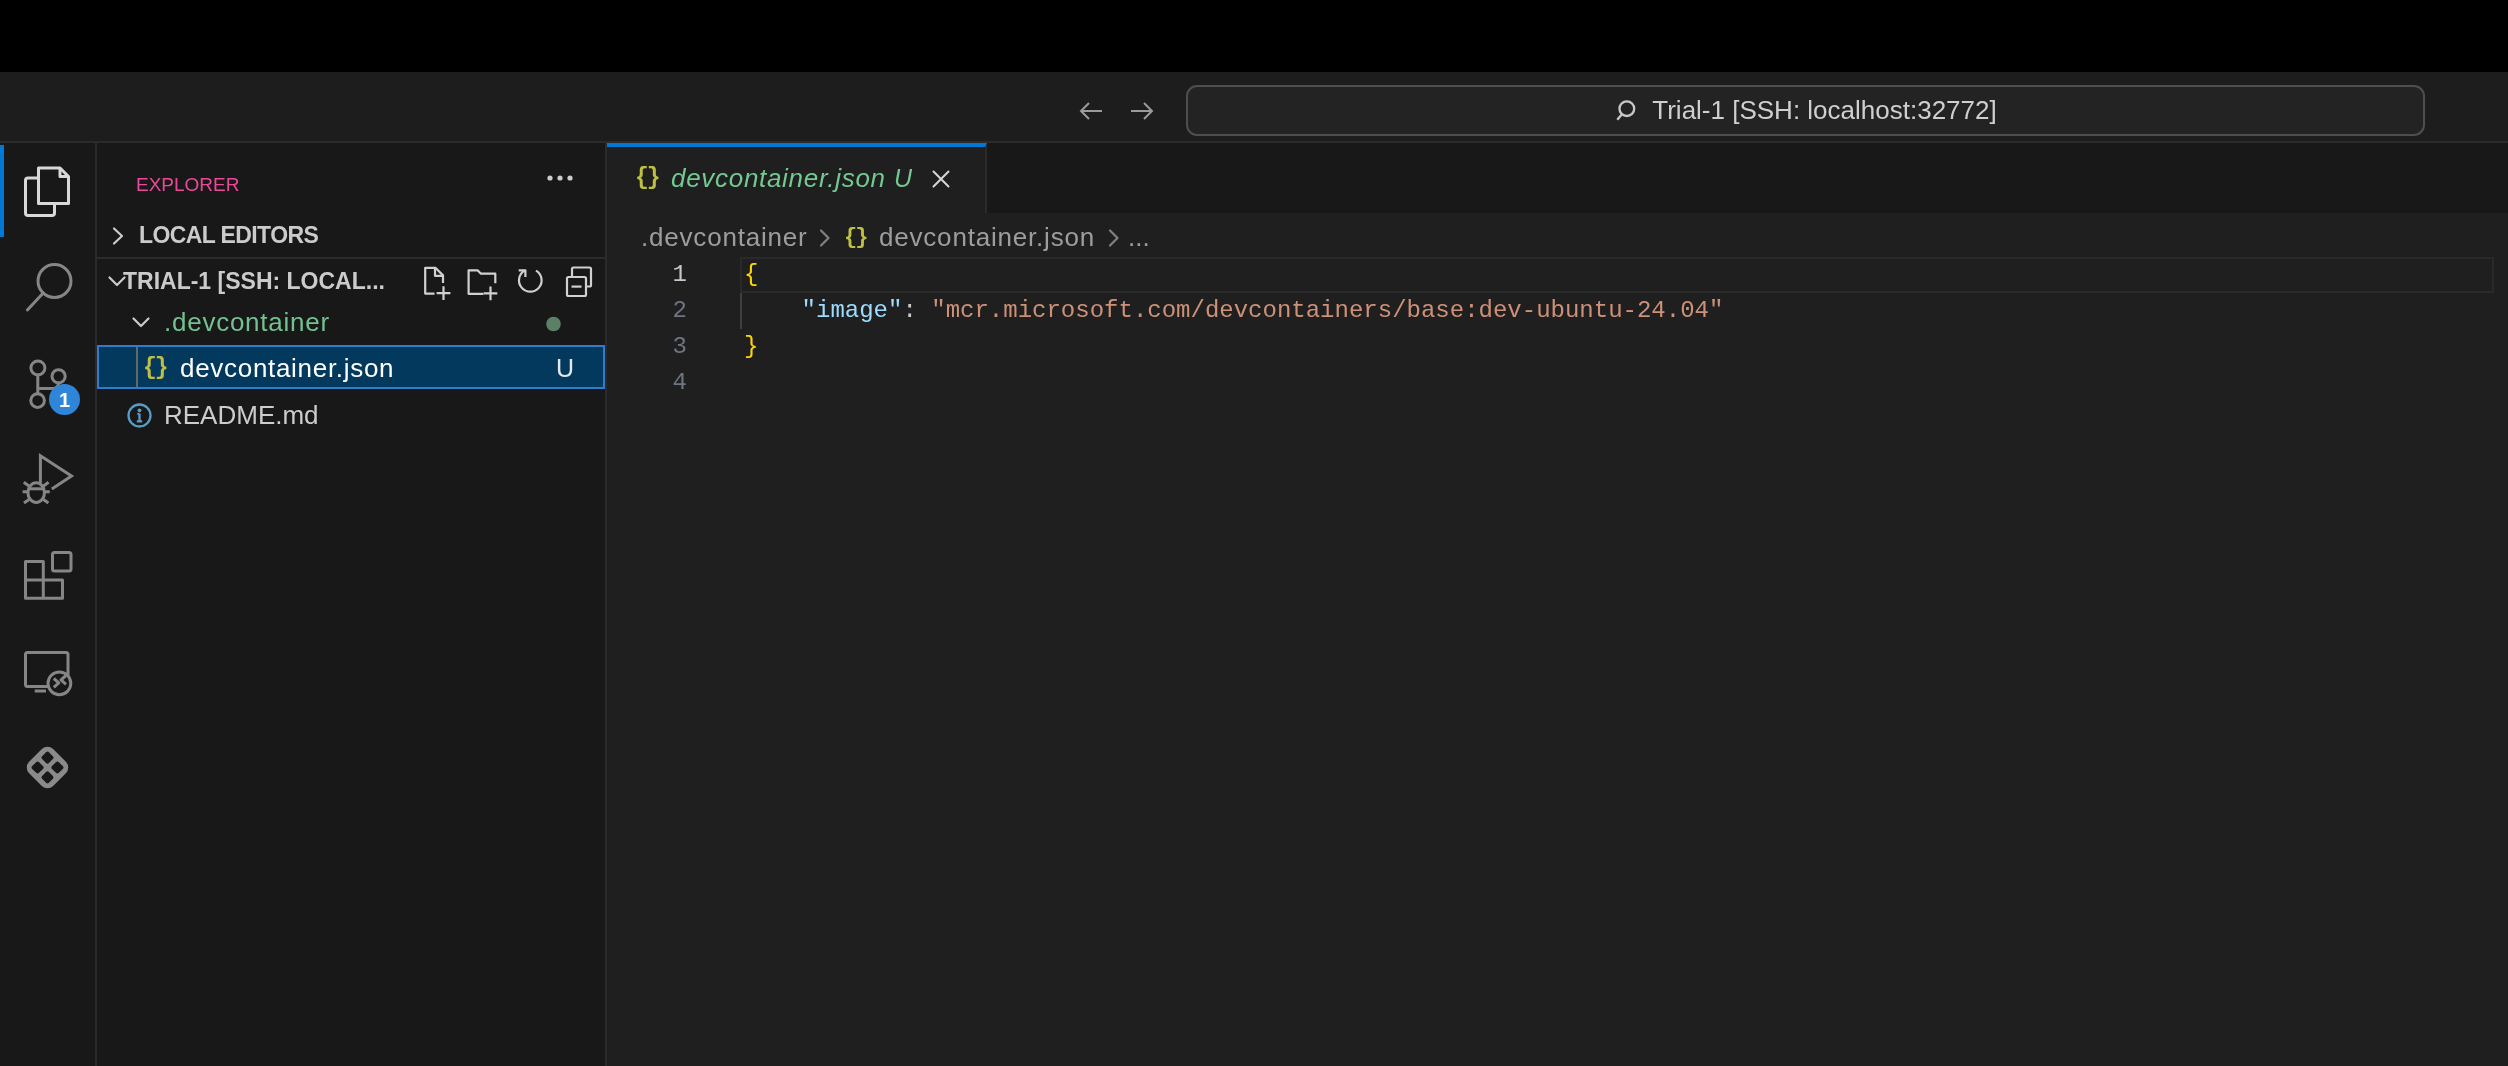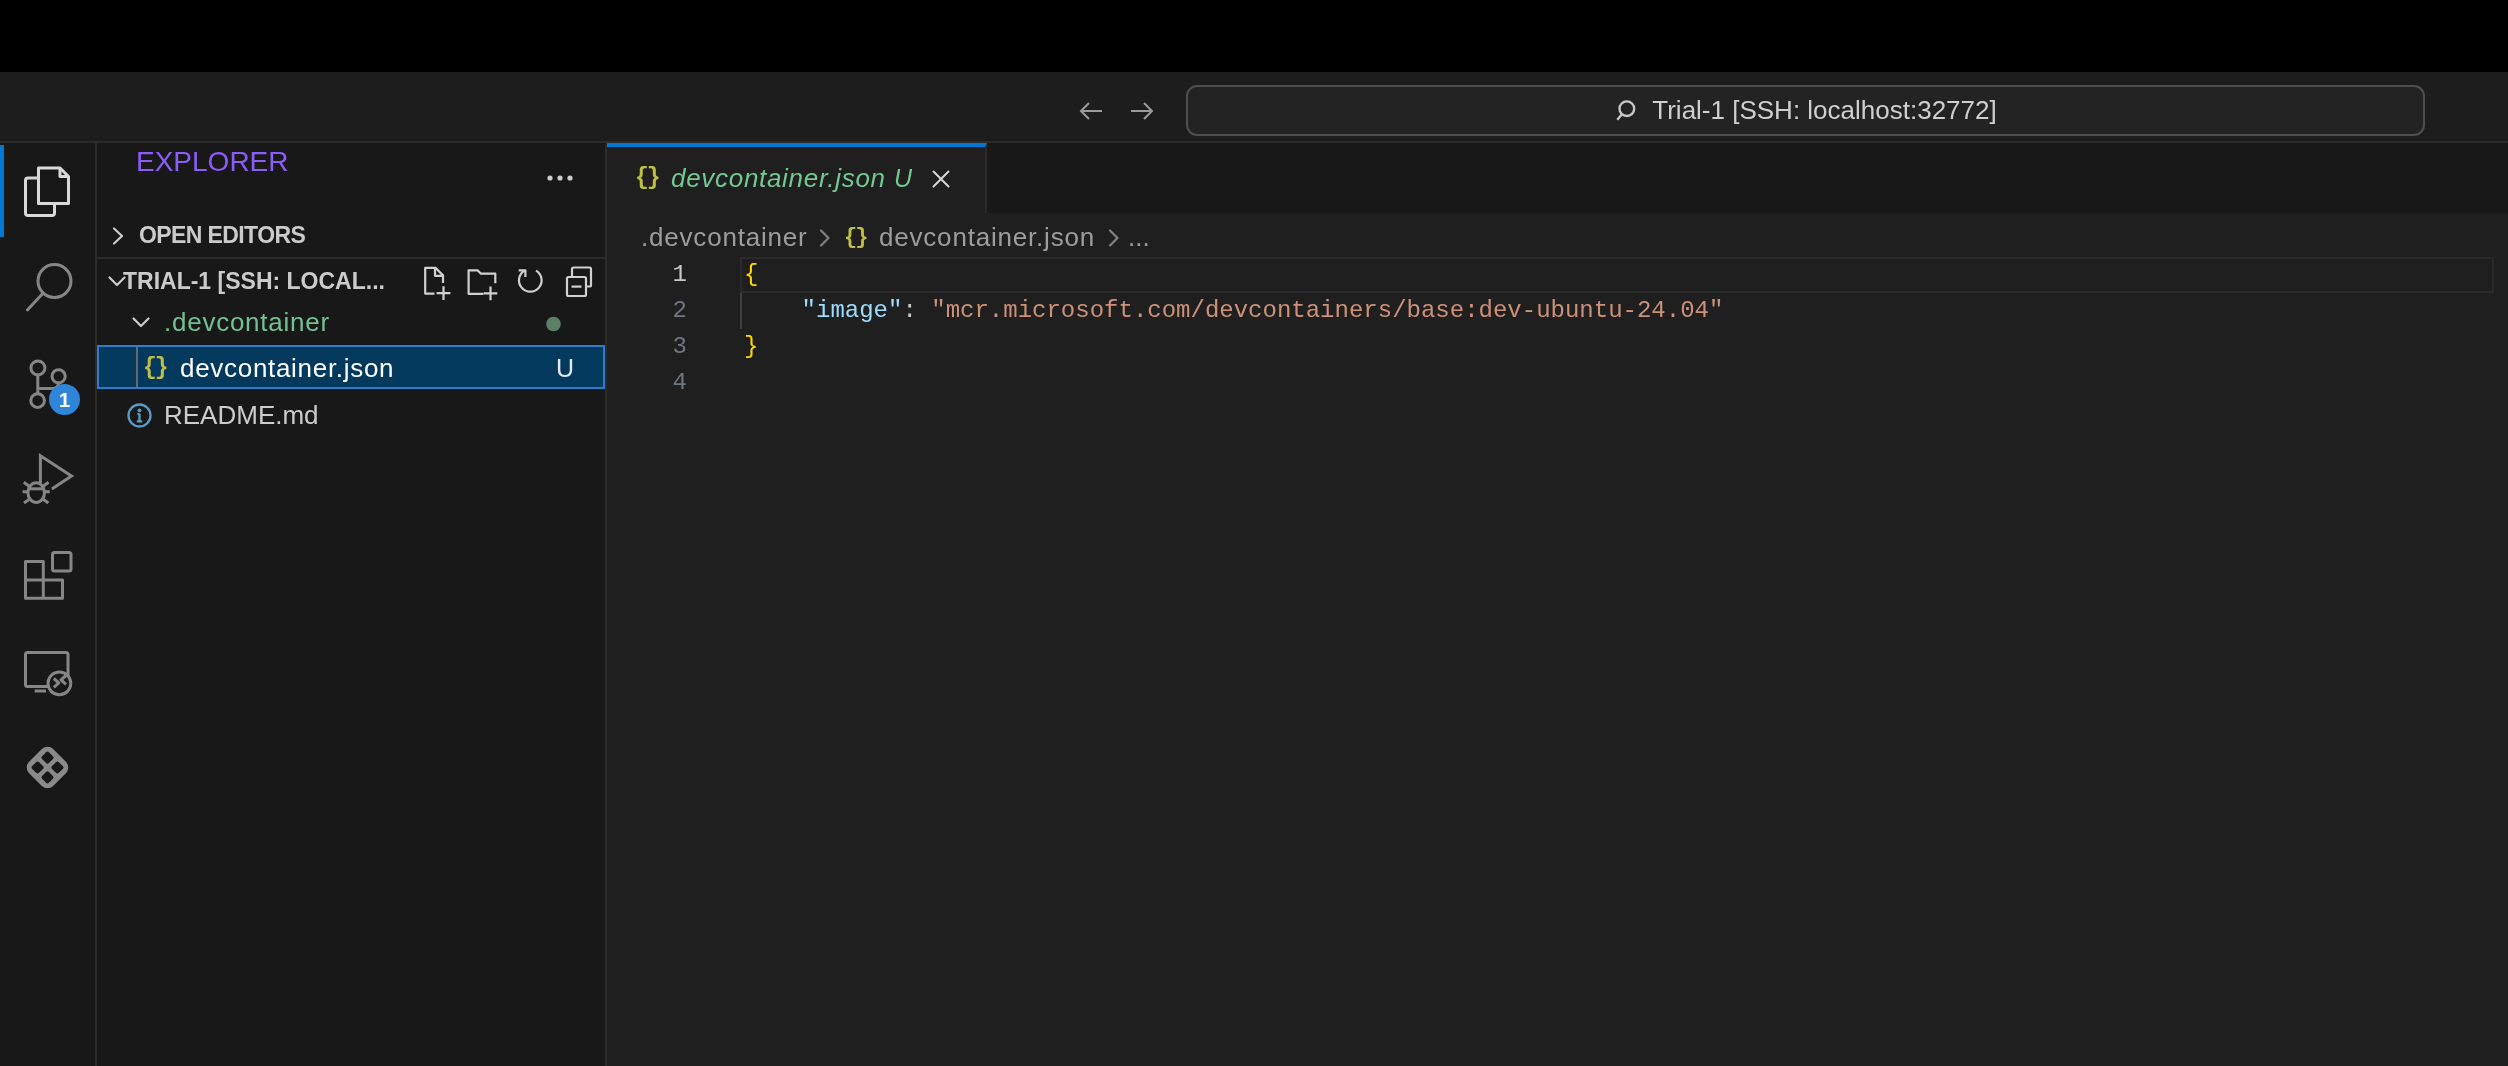"EXPLORER" div.abs { color: #8b5cf6 -> #ec4899; font-size: 28px -> 19px; top: 148px -> 171px }
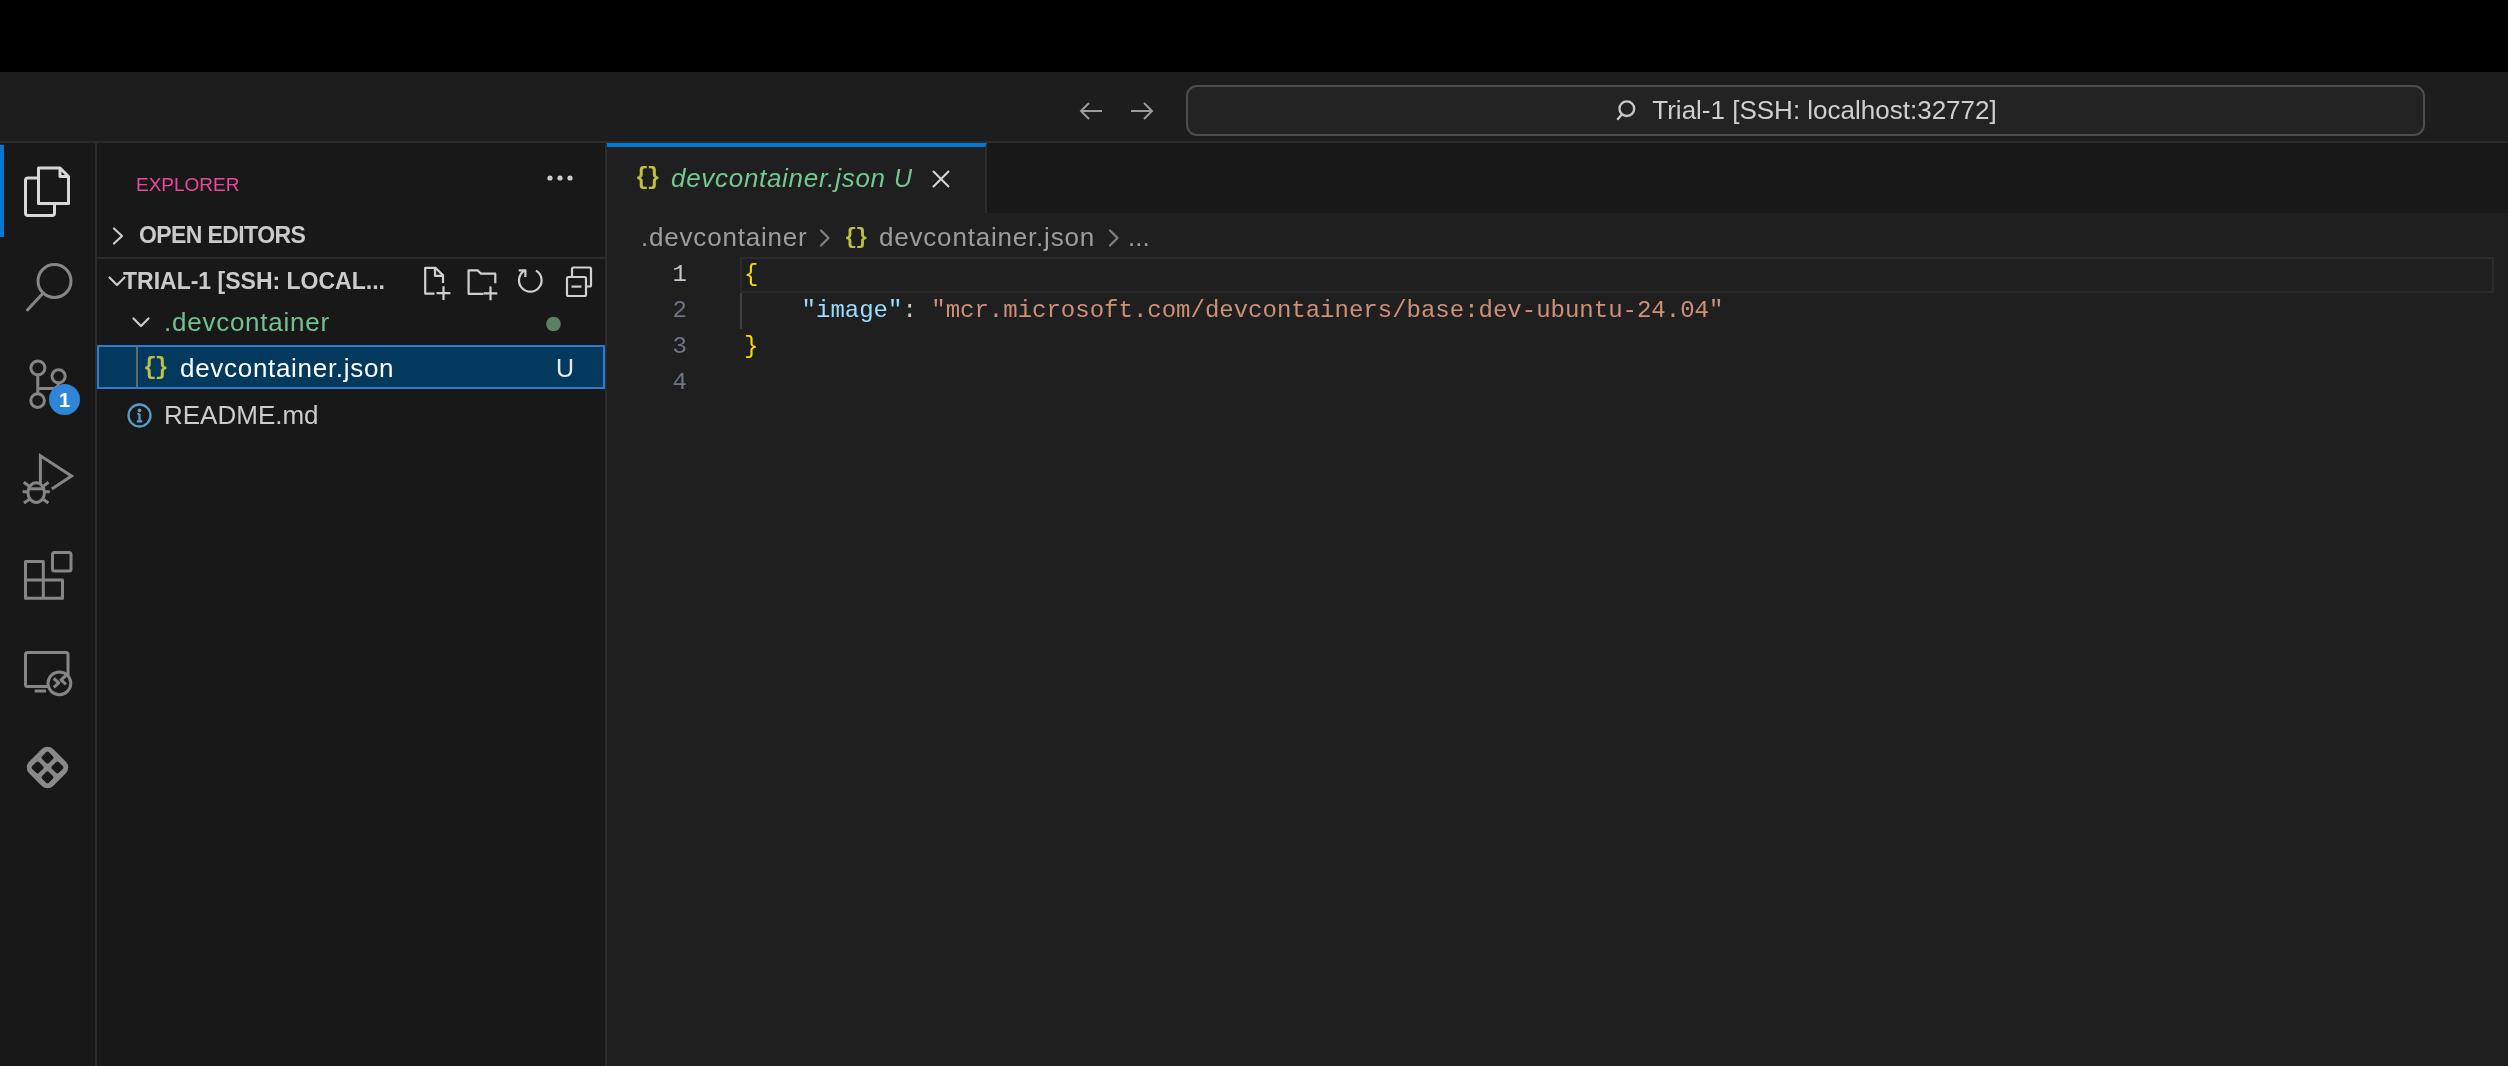"OPEN EDITORS" div.abs { text: OPEN -> LOCAL }
